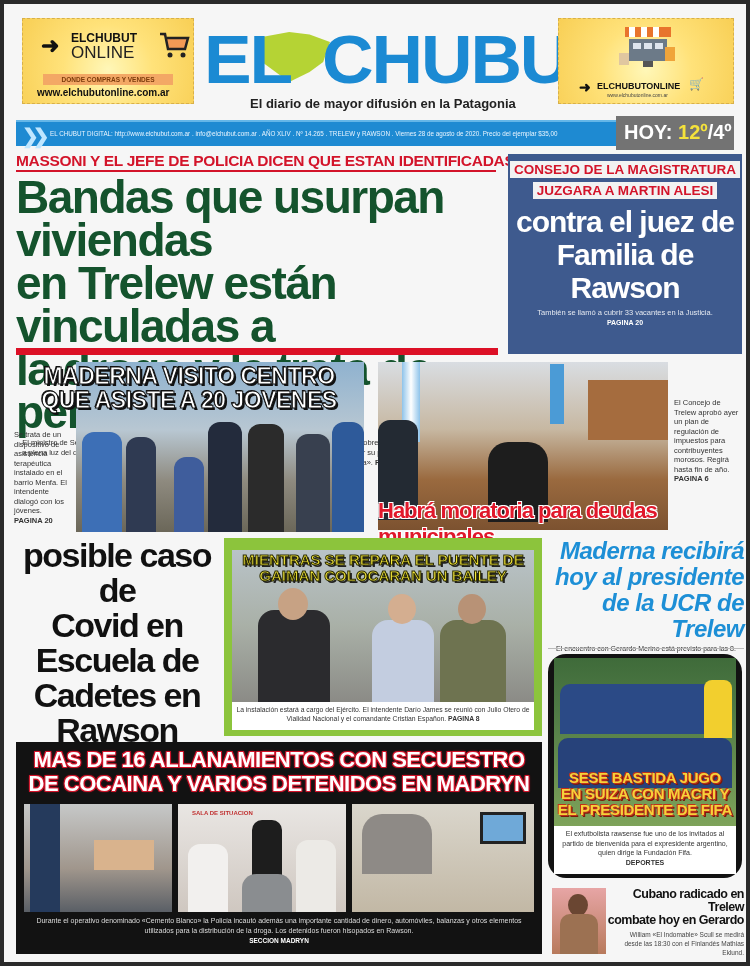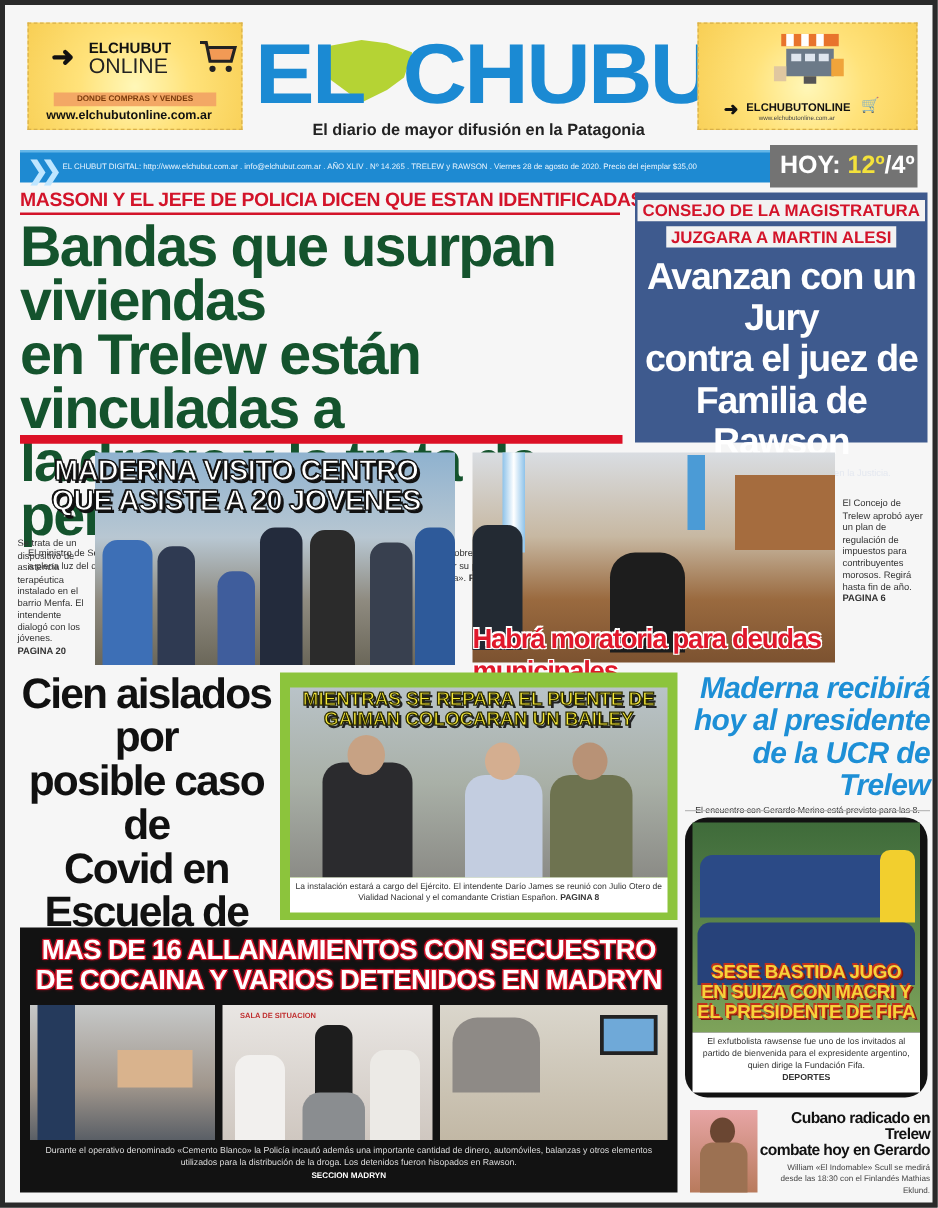"Avanzan con un Jury" div { html: <div>Avanzan con un Jury</div> -> none }
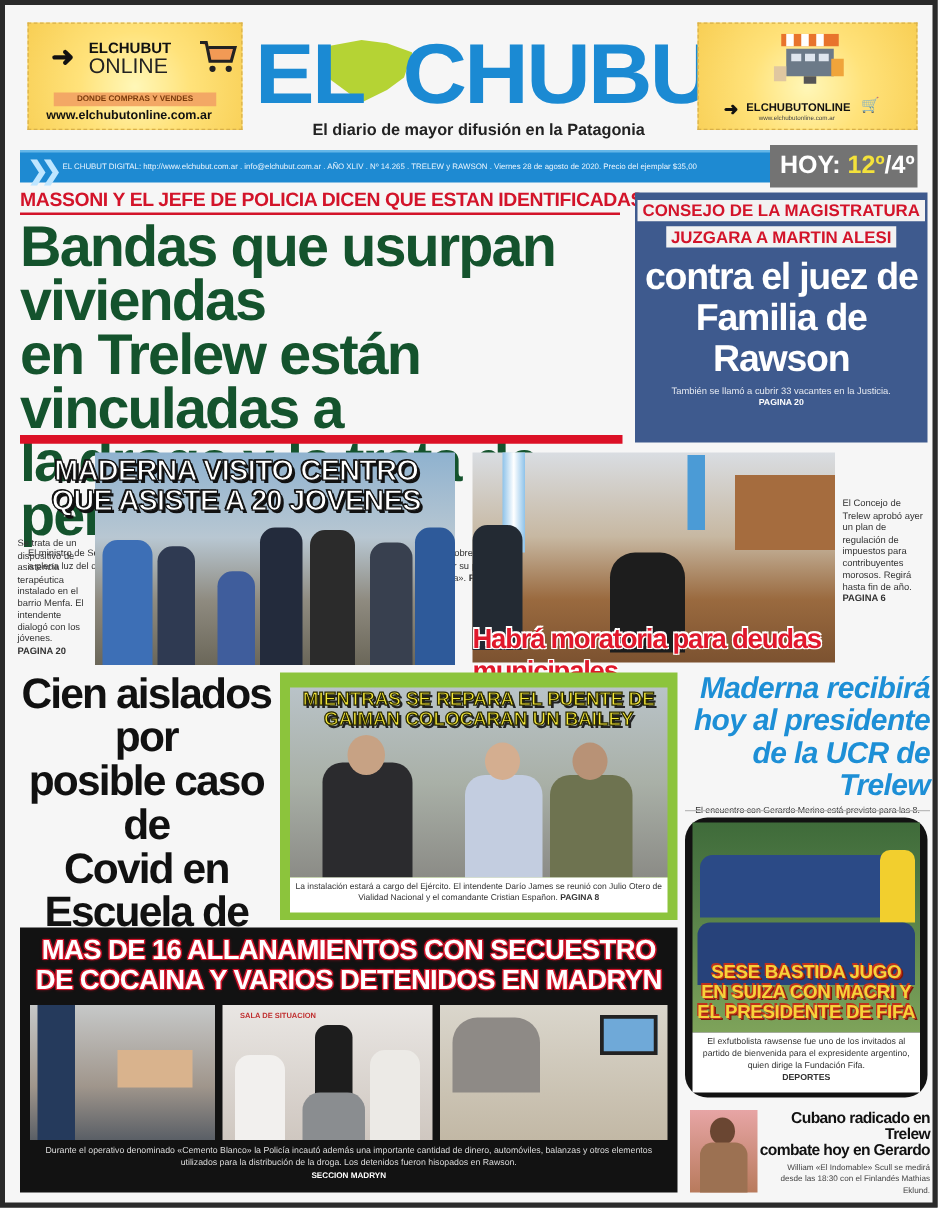"Cien aislados por" div { html: <div>Cien aislados por</div> -> none }
